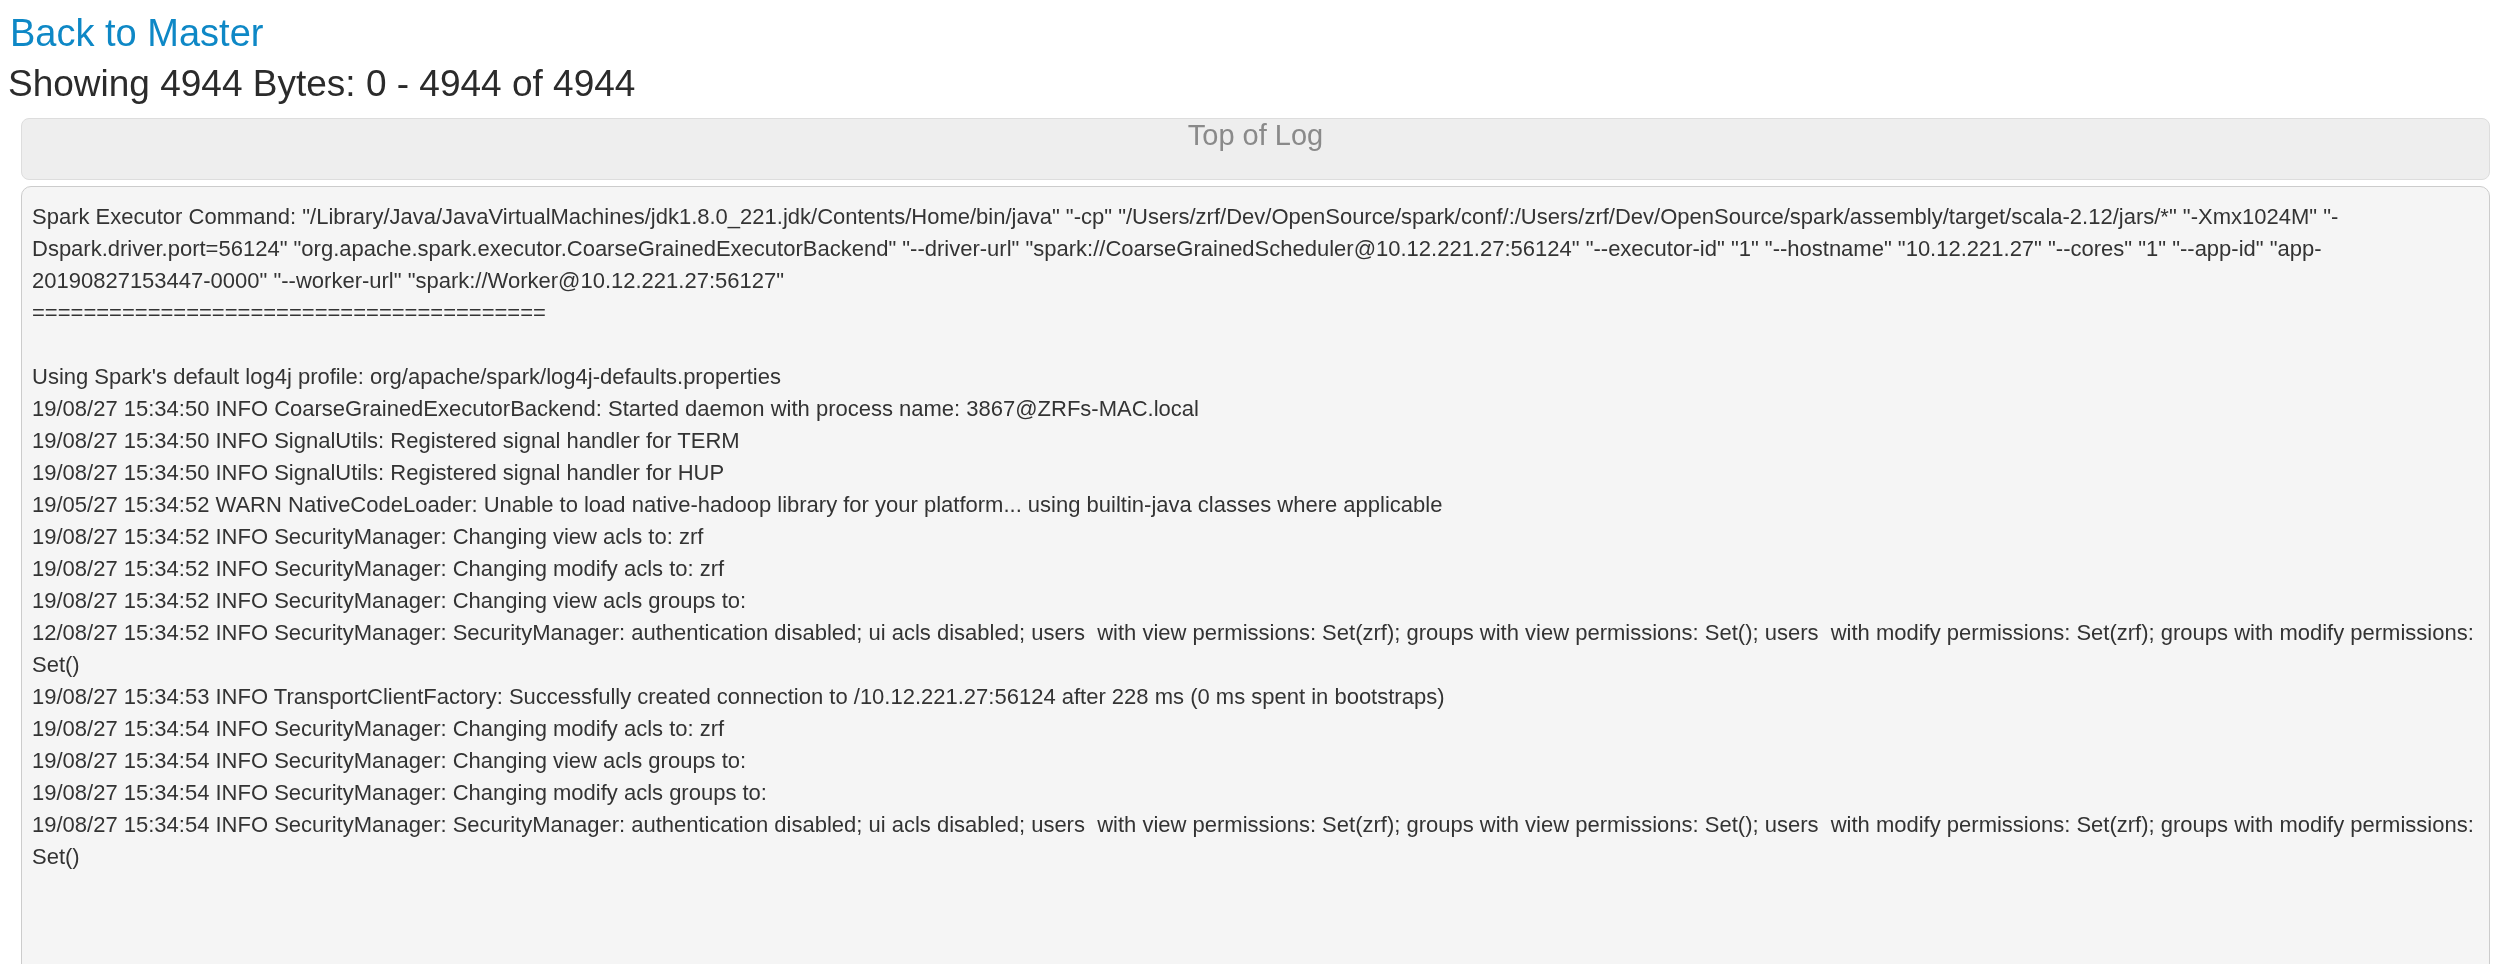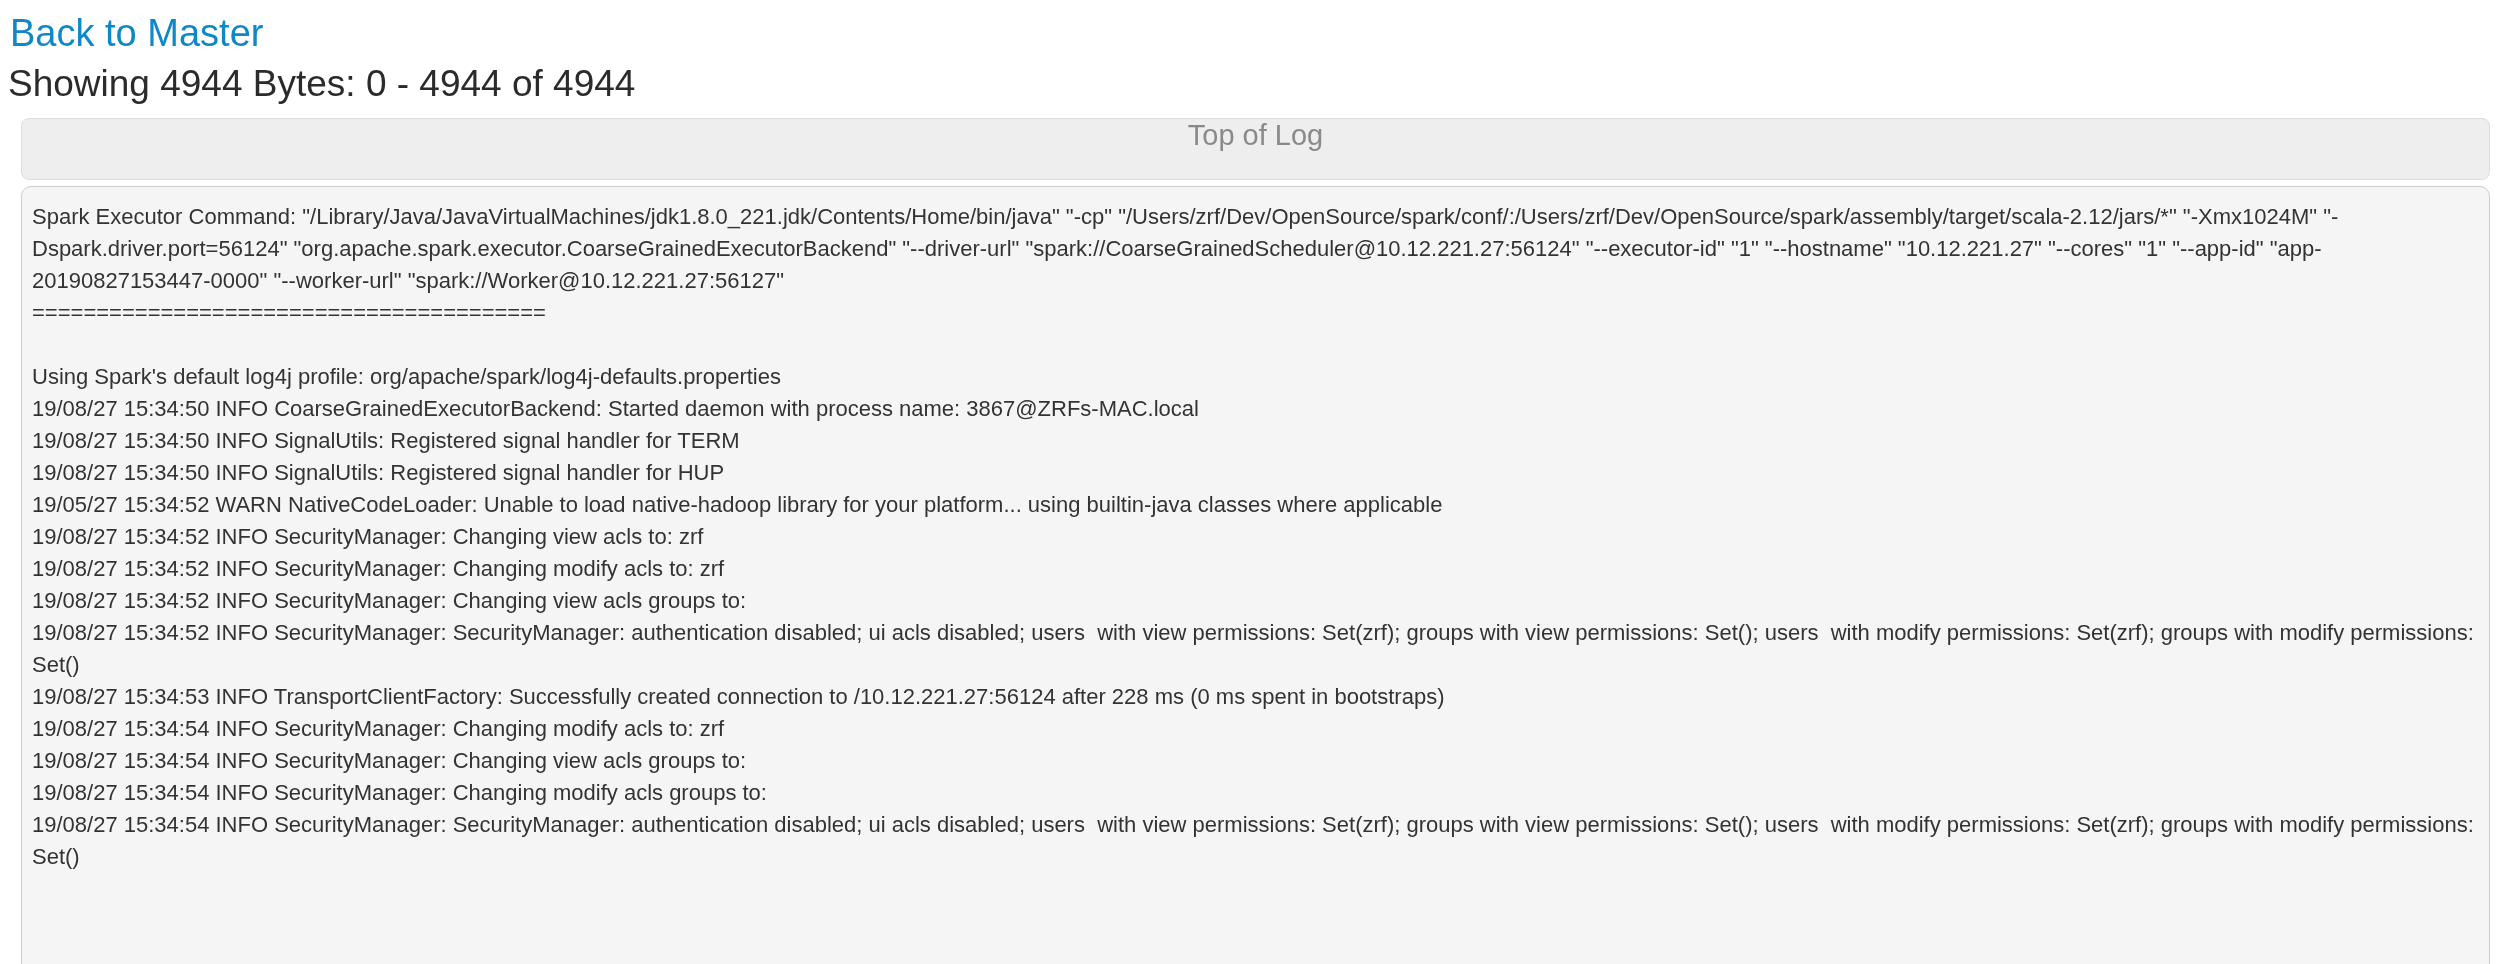"19/08/27 15:34:52 INFO SecurityManager:" div.log-line { text: 19/08/27 -> 12/08/27 }
